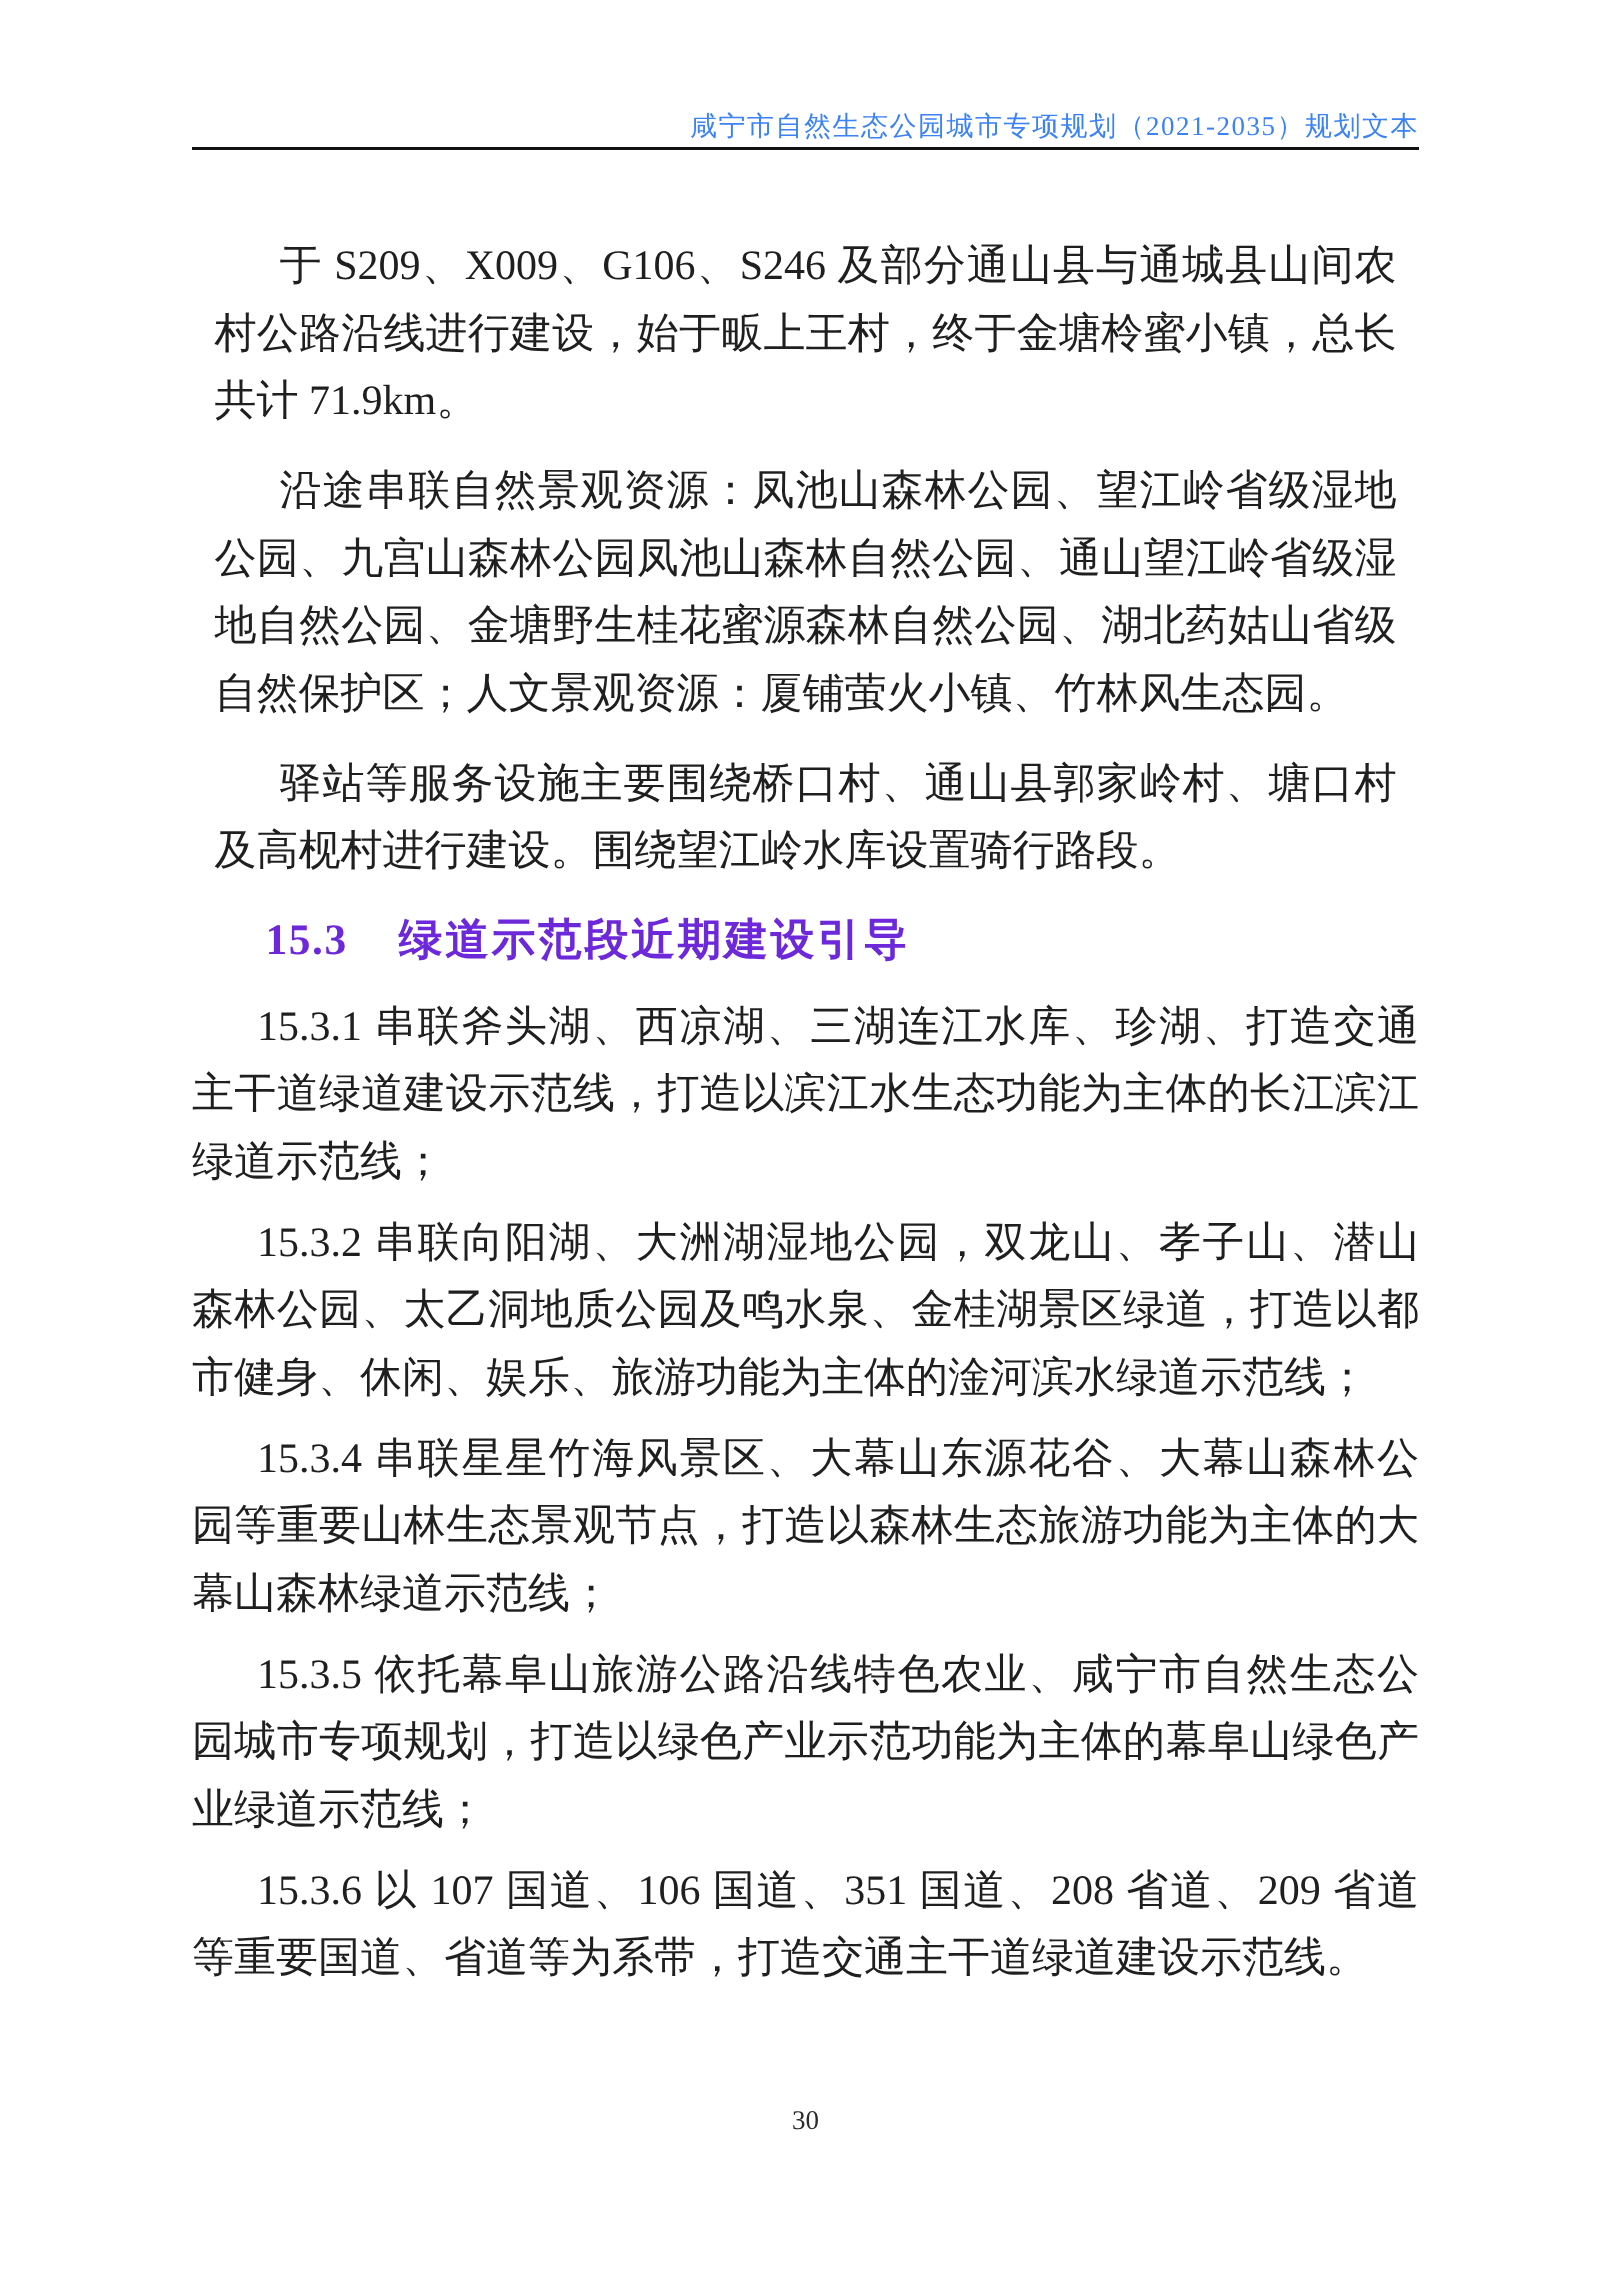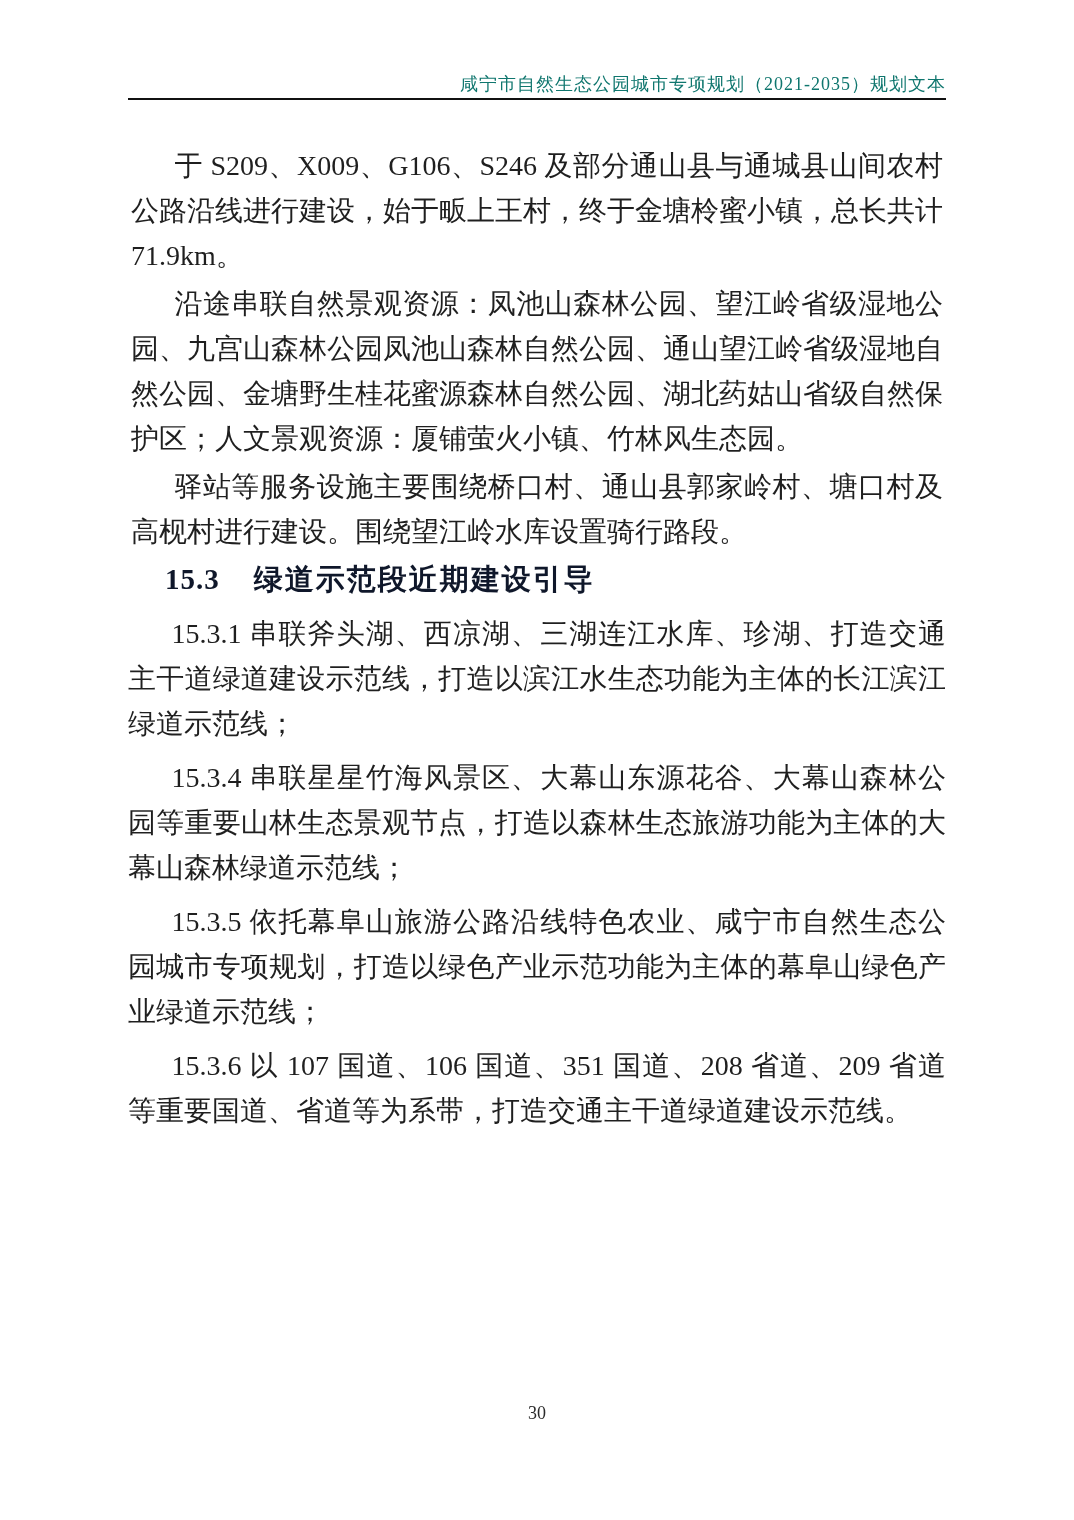"咸宁市自然生态公园城市专项规划（2021-2035）规划文本" .page-header { color: #0f766e -> #3b82f6 }
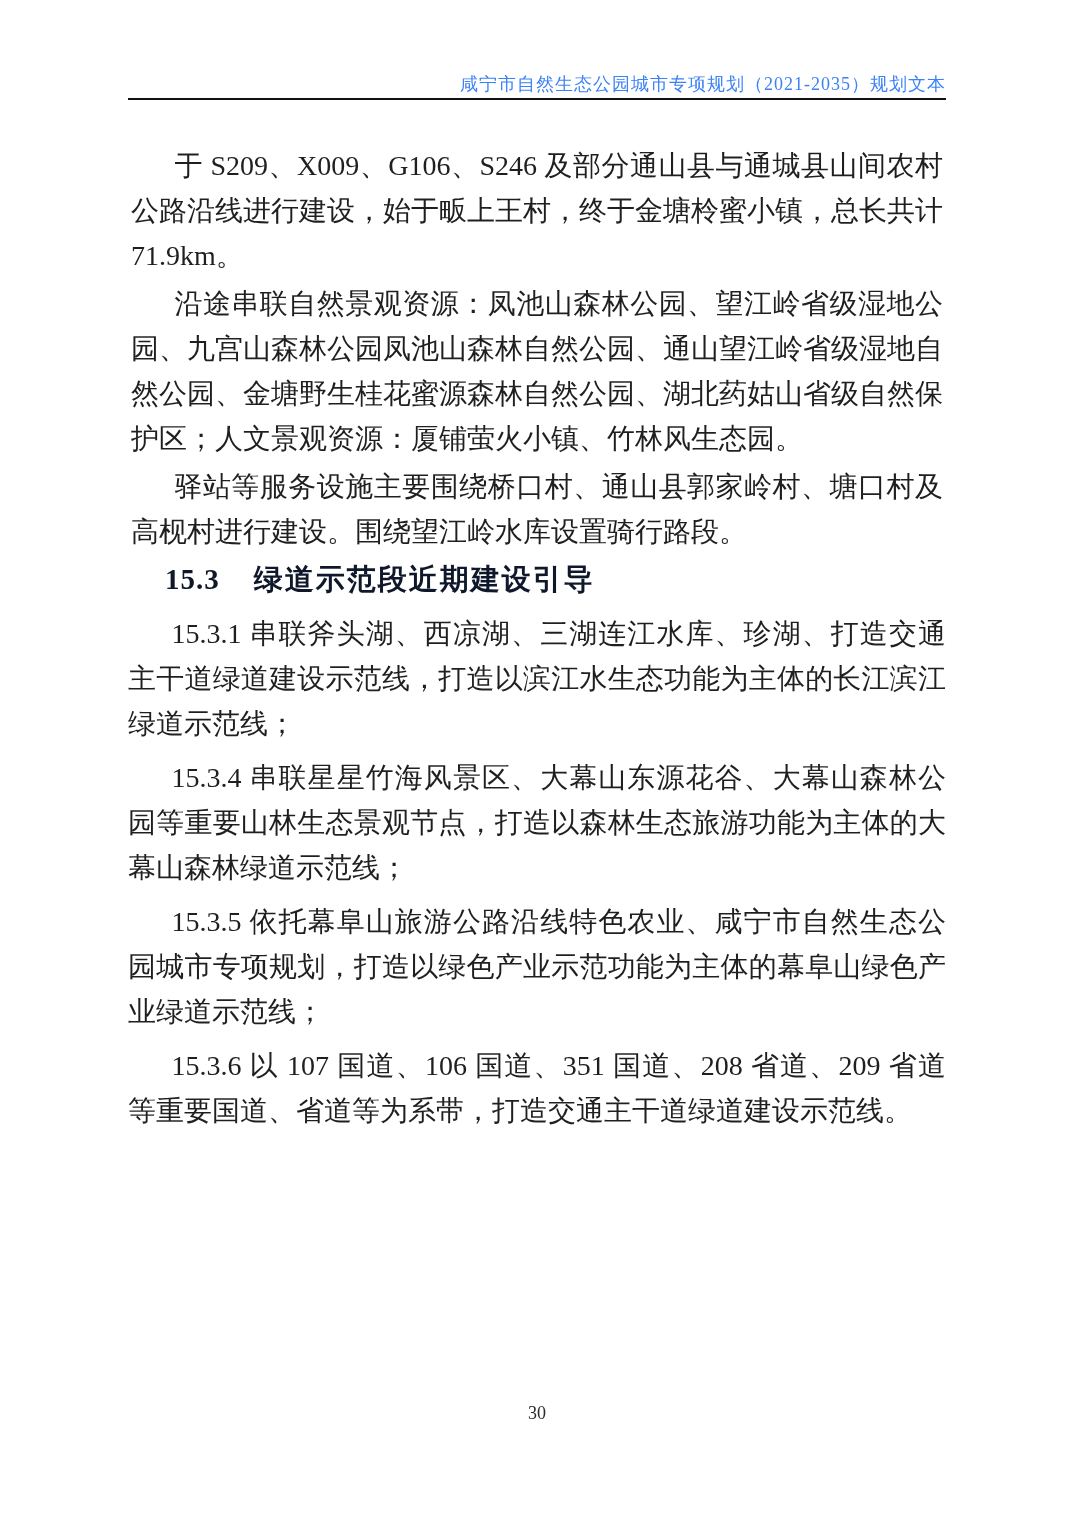"于 S209、X009、G106、S246" .para { margin: 3px -> 15px }
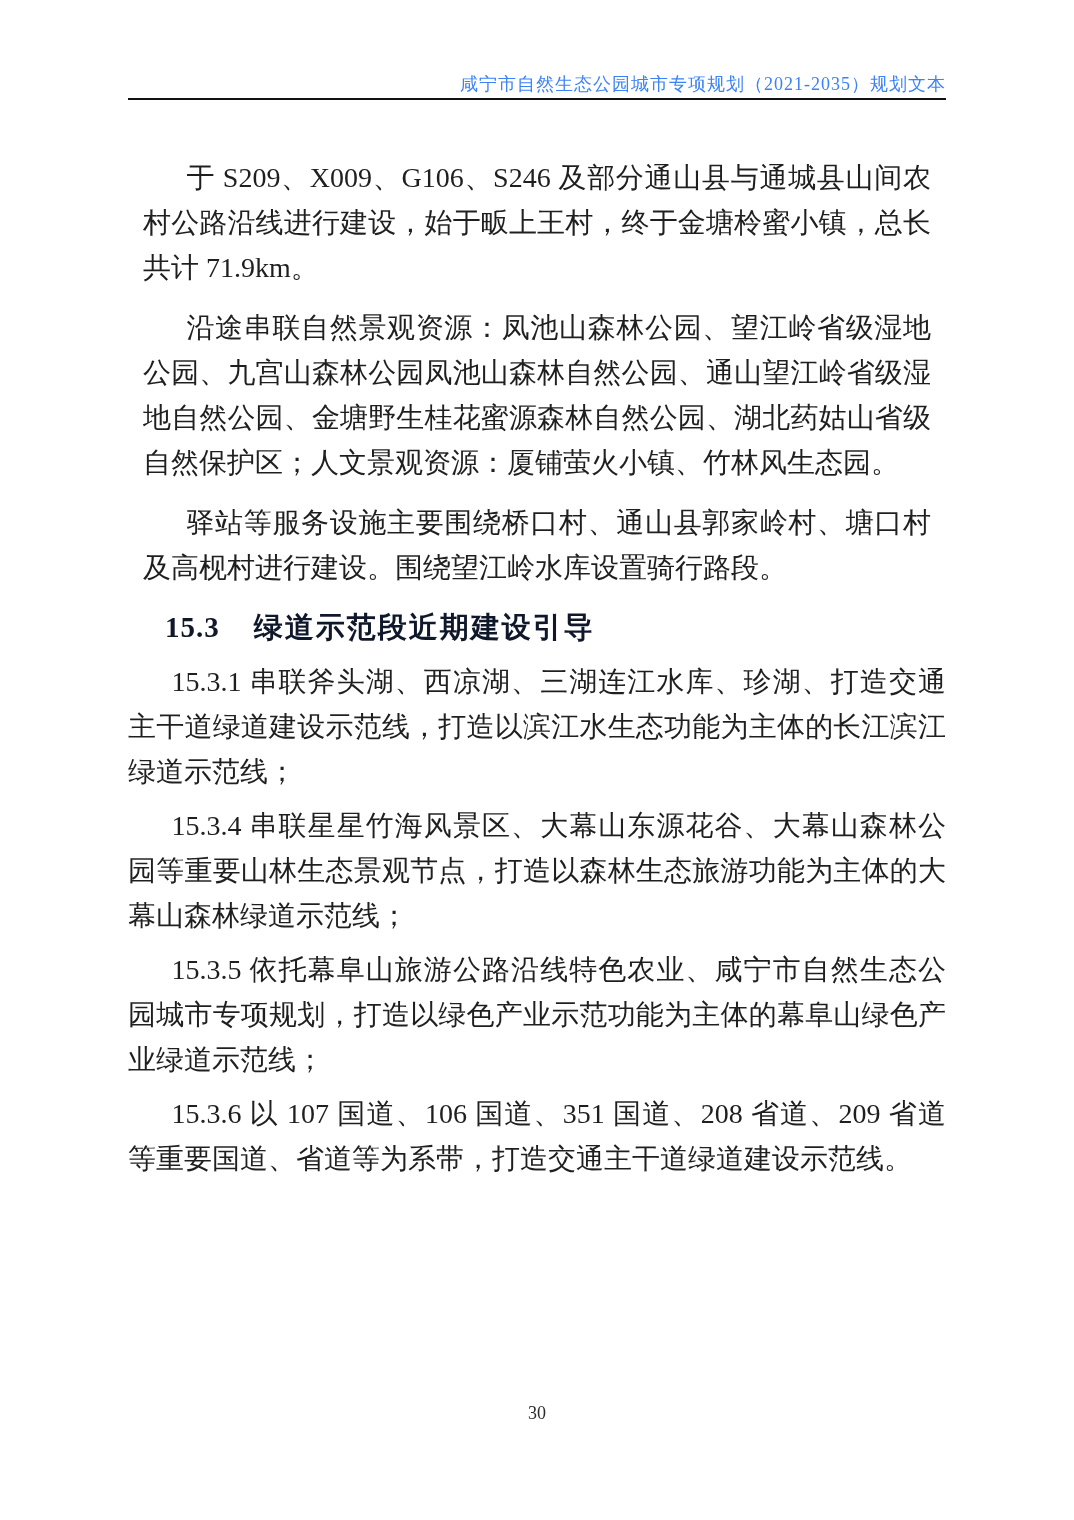"15.3 绿道示范段近期建设引导" .section-heading { color: #0f172a -> #6d28d9; margin: 0 -> 12px }
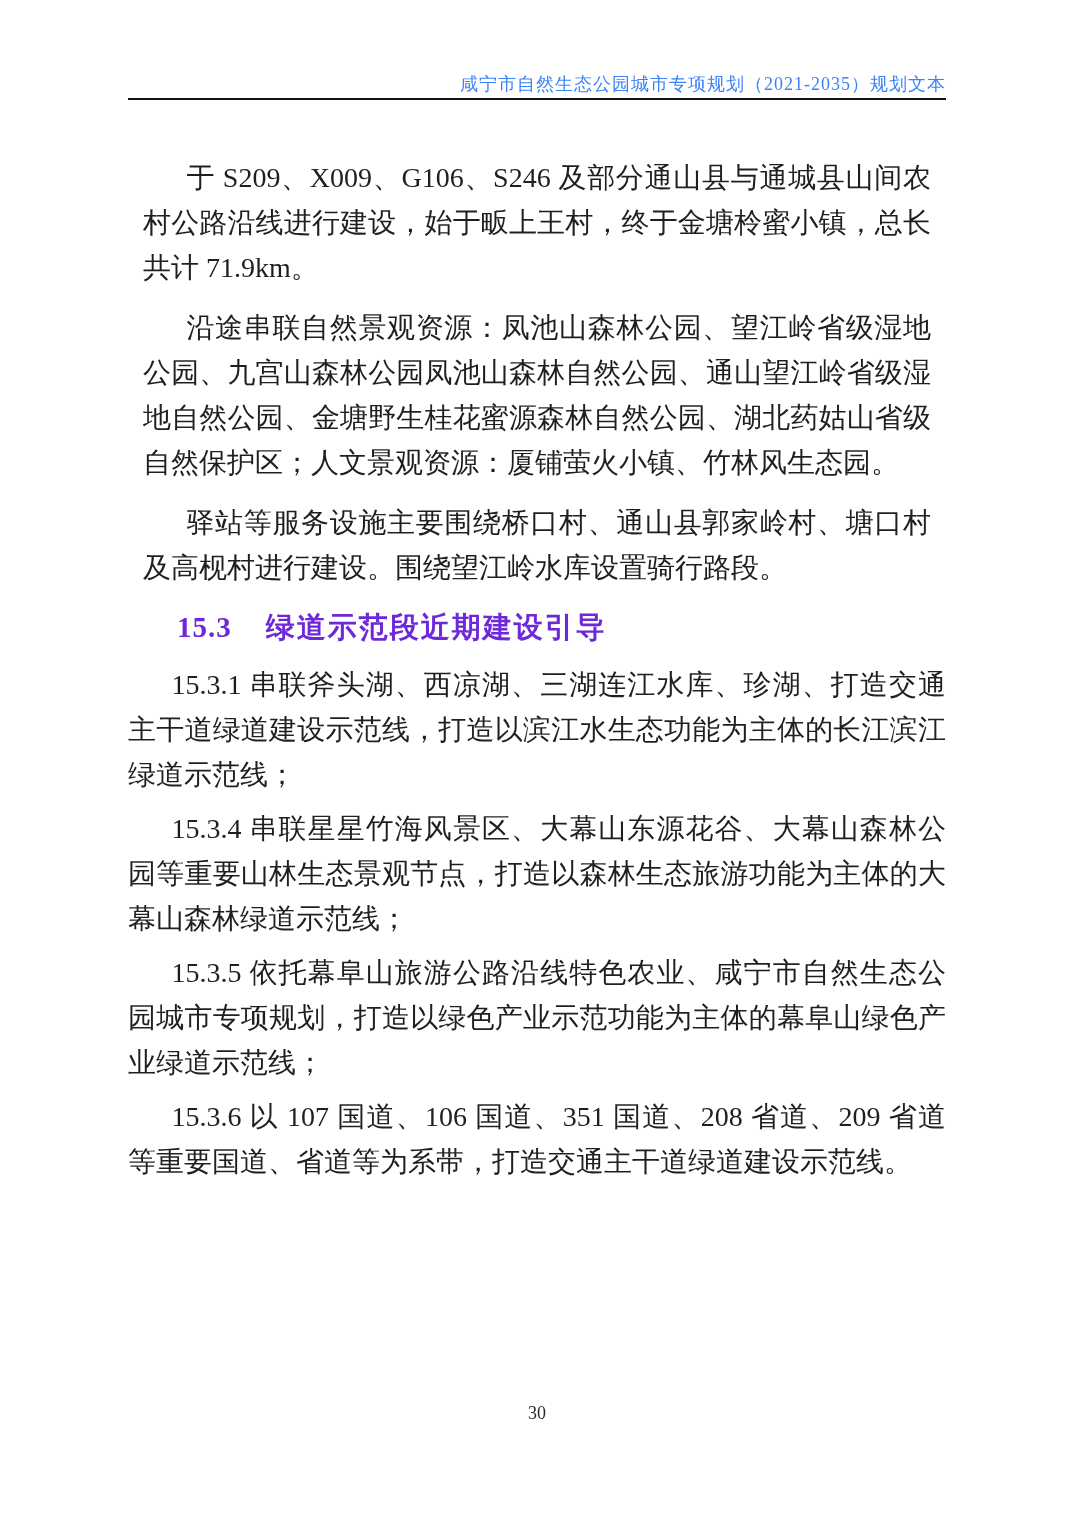"15.3.2" p.numbered-item { html: none -> <p>15.3.2 串联向阳湖、大洲湖湿地公园，双龙山、孝子山、潜山森林公园、太乙洞地质公园及鸣水泉、金桂湖景区绿道，打造以都市健身、休闲、娱乐、旅游功能为主体的淦河滨水绿道示范线；</p> }
